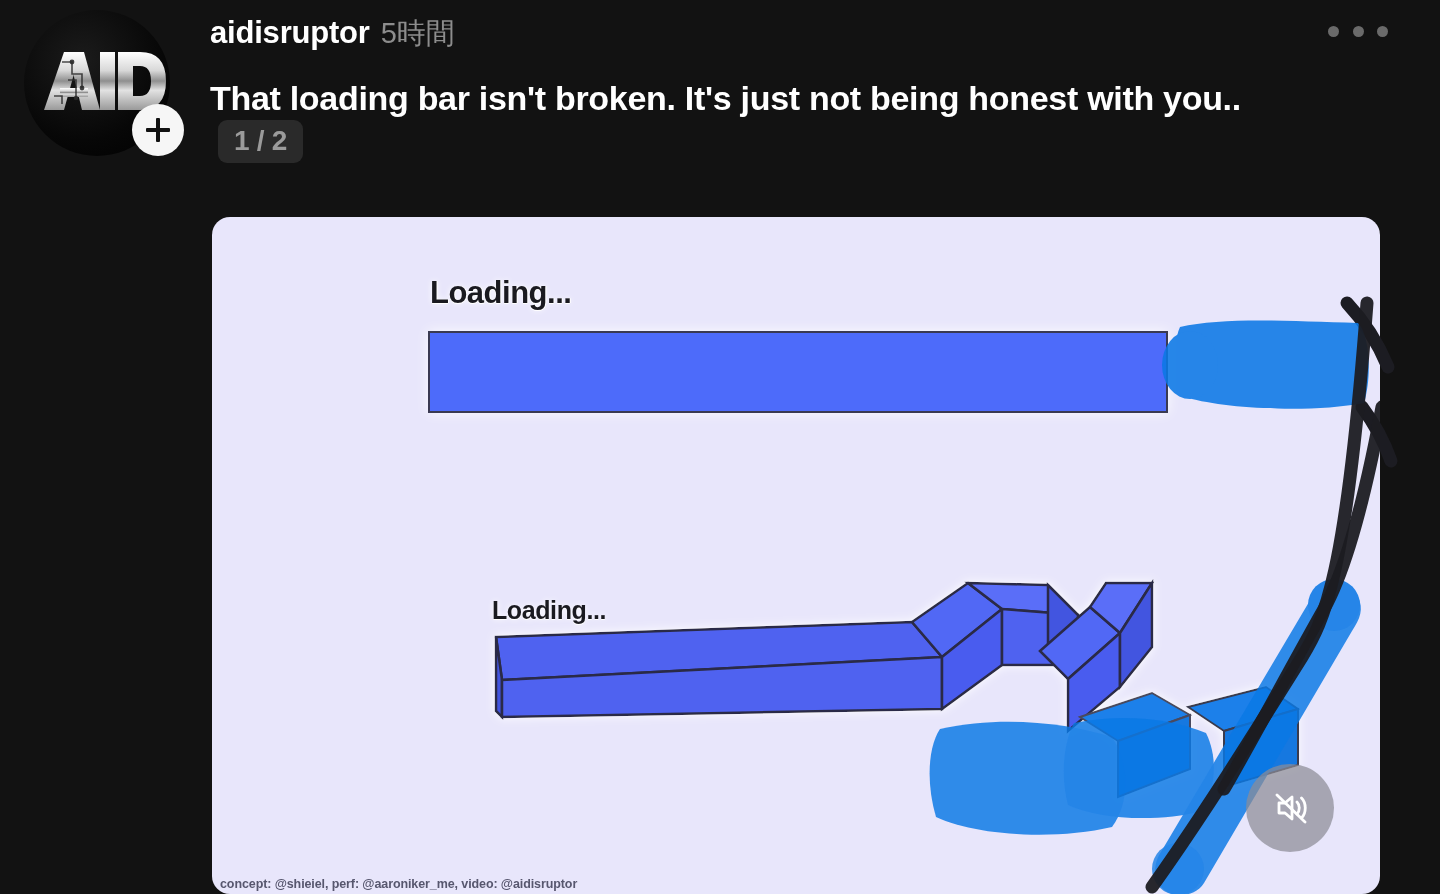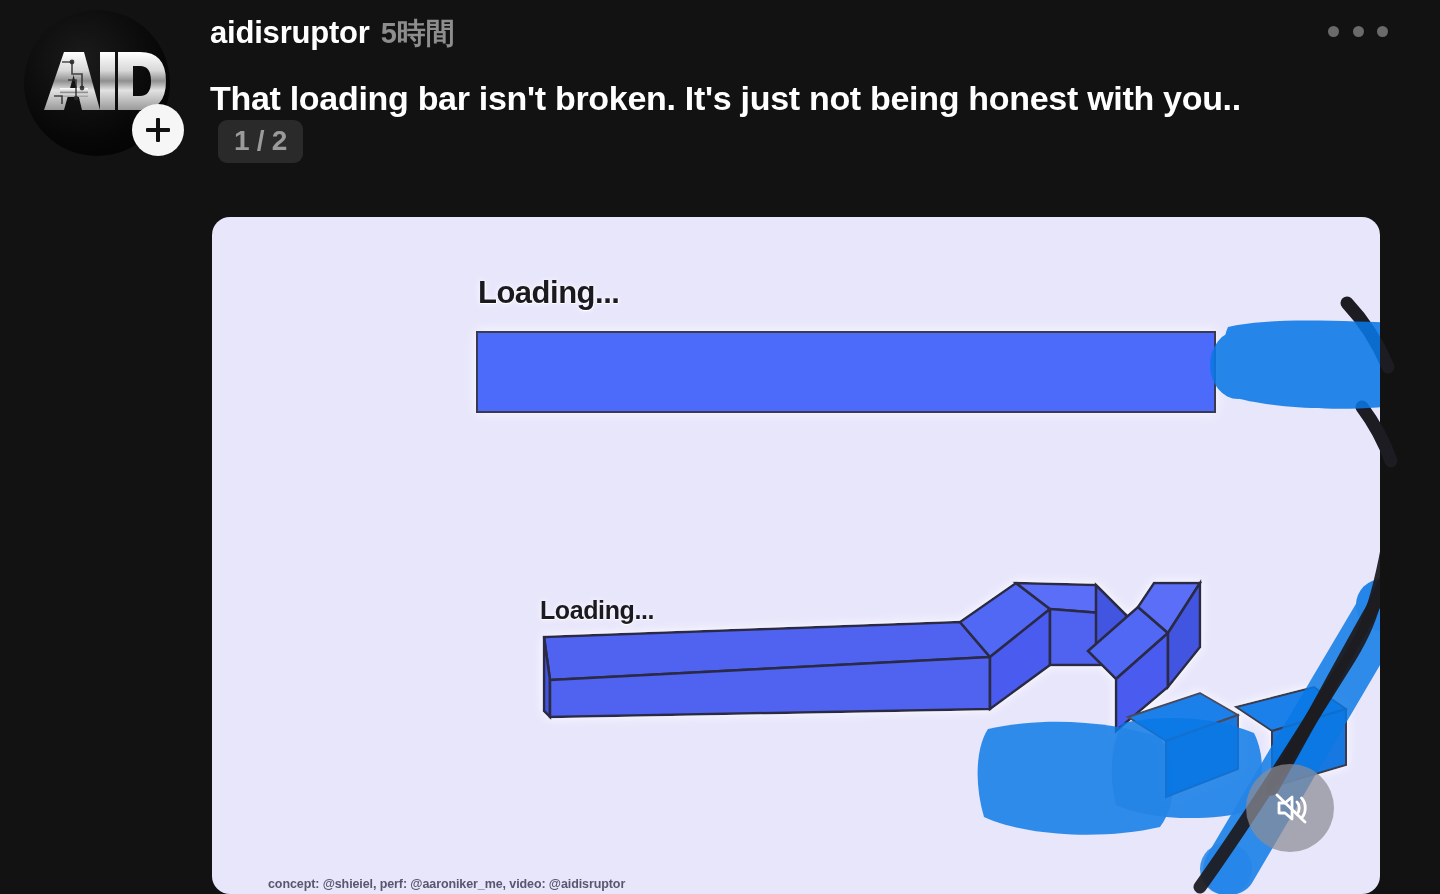"5時間" .timestamp { font-weight: 700 -> 400 }
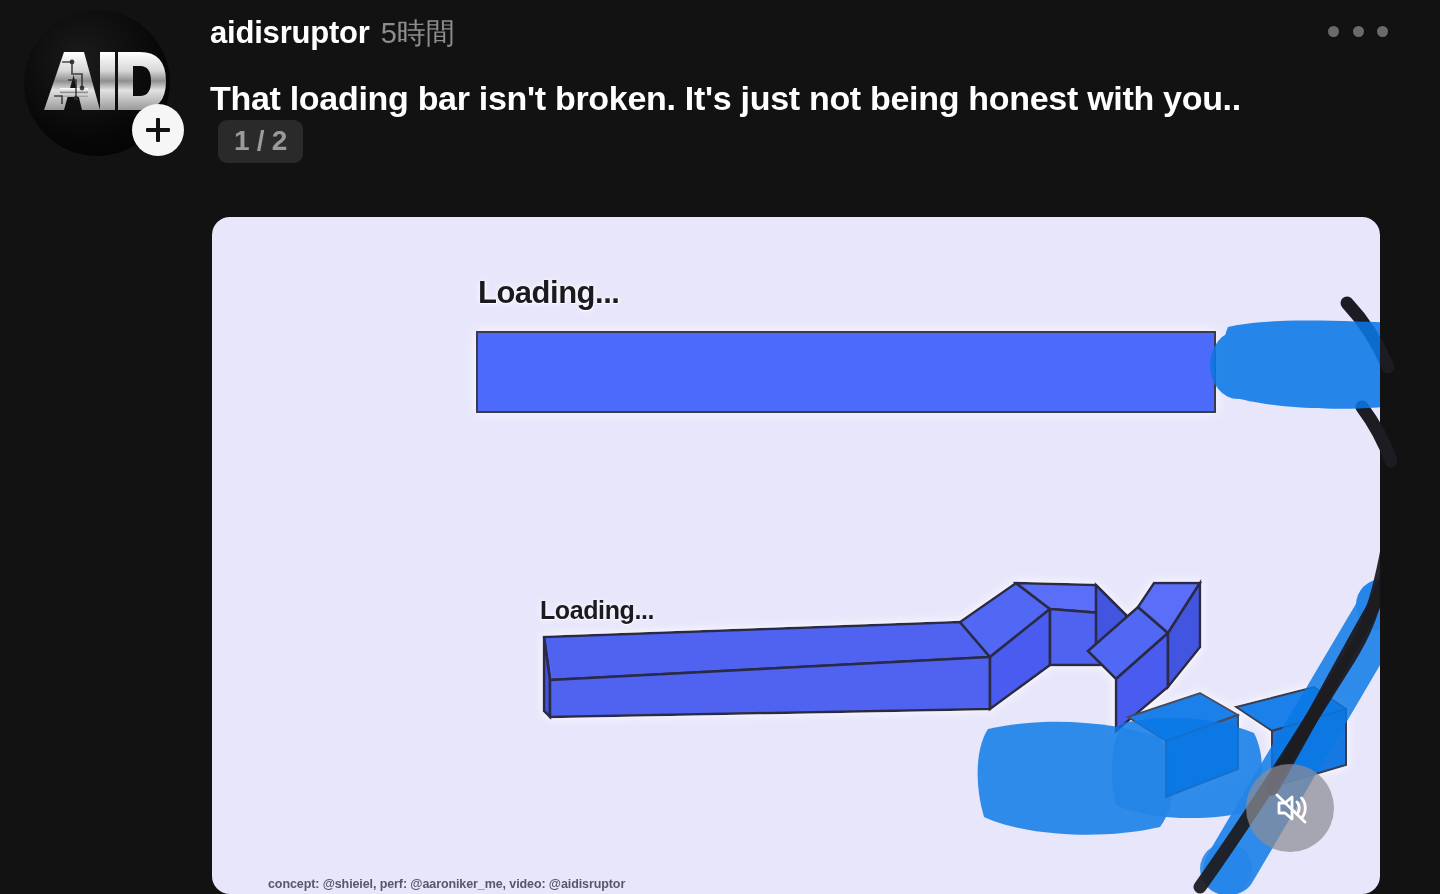"Loading..." .media-inner { margin-left: 48px -> none }
